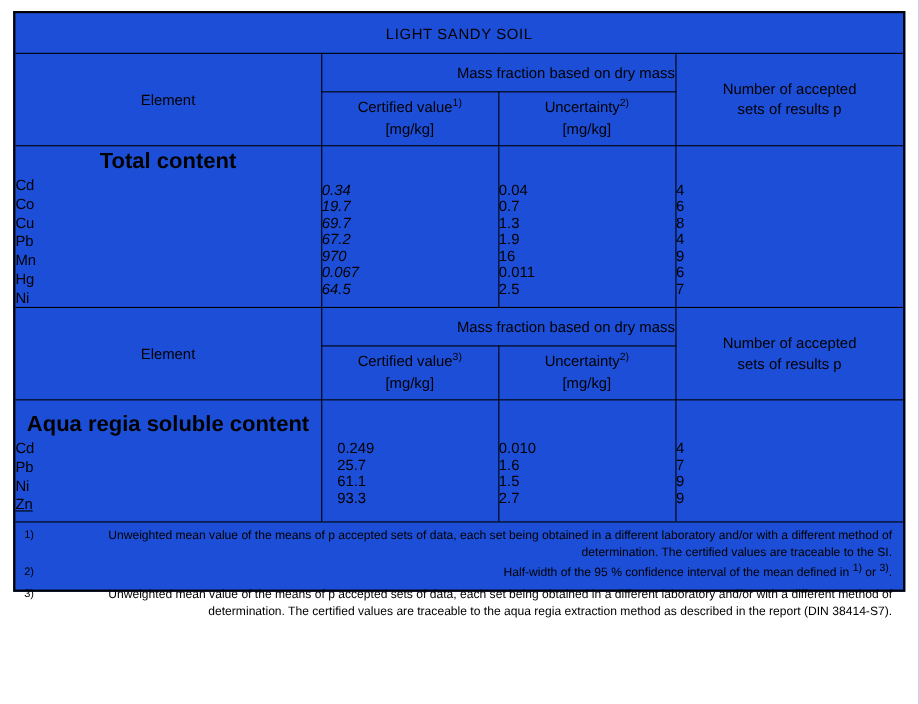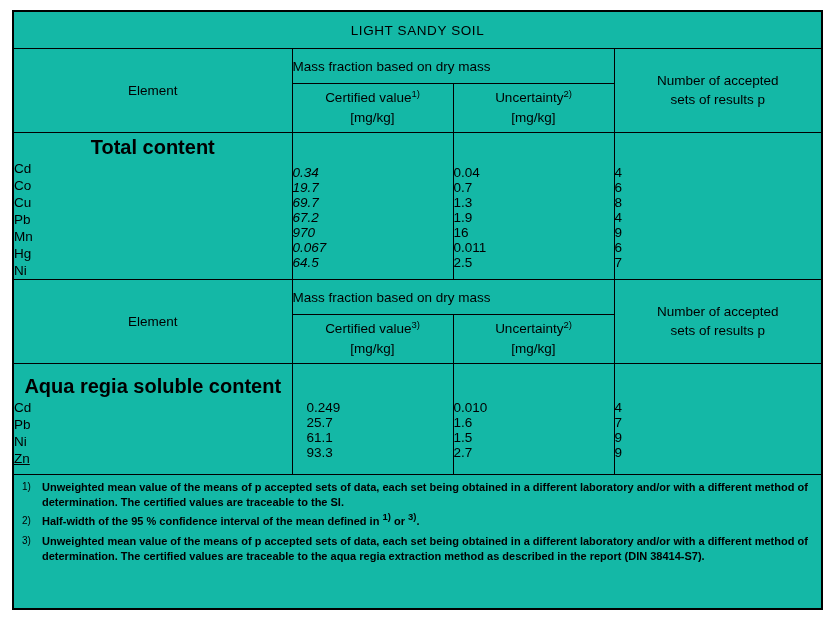"LIGHT SANDY SOIL" .outer-frame { background: #14b8a6 -> #1d4ed8; height: 600px -> 528px }
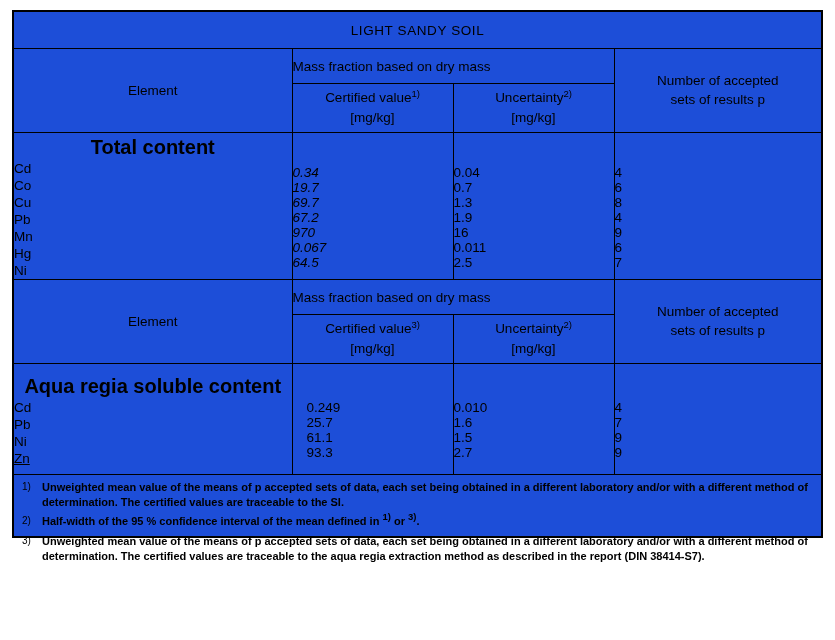"Mass fraction based on dry" .hdr-mass { text-align: left -> right }
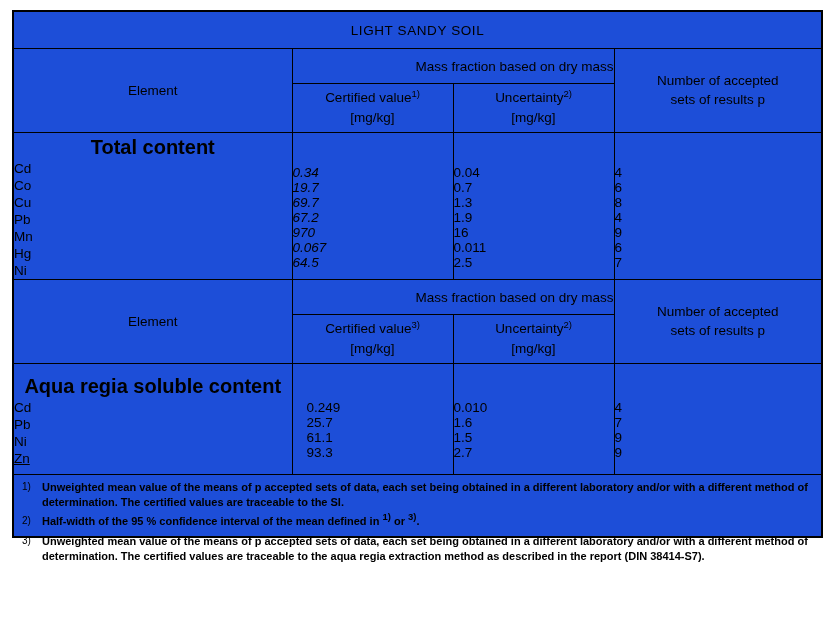"Unweighted mean value of the" .fn-text { font-weight: bold -> none; text-align: left -> right }
